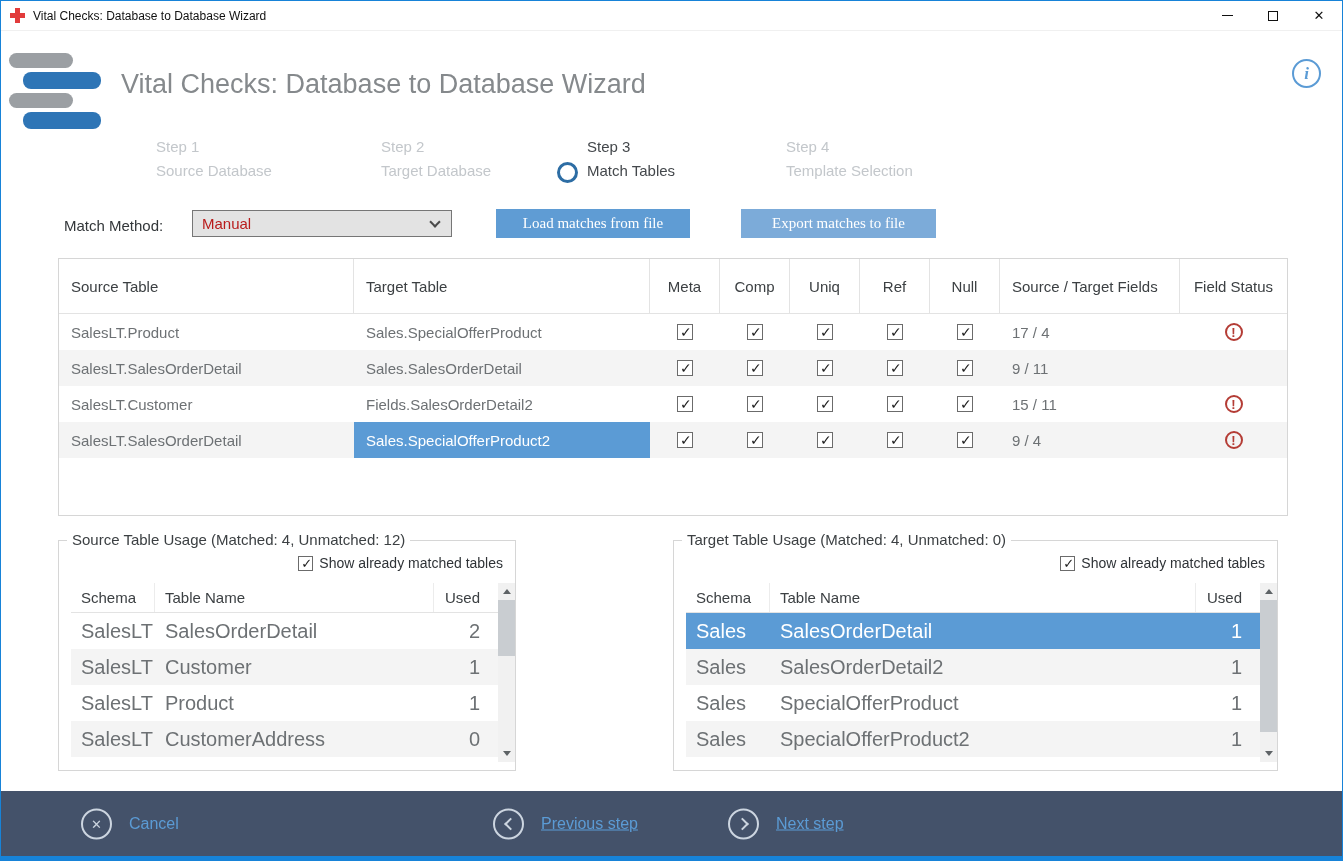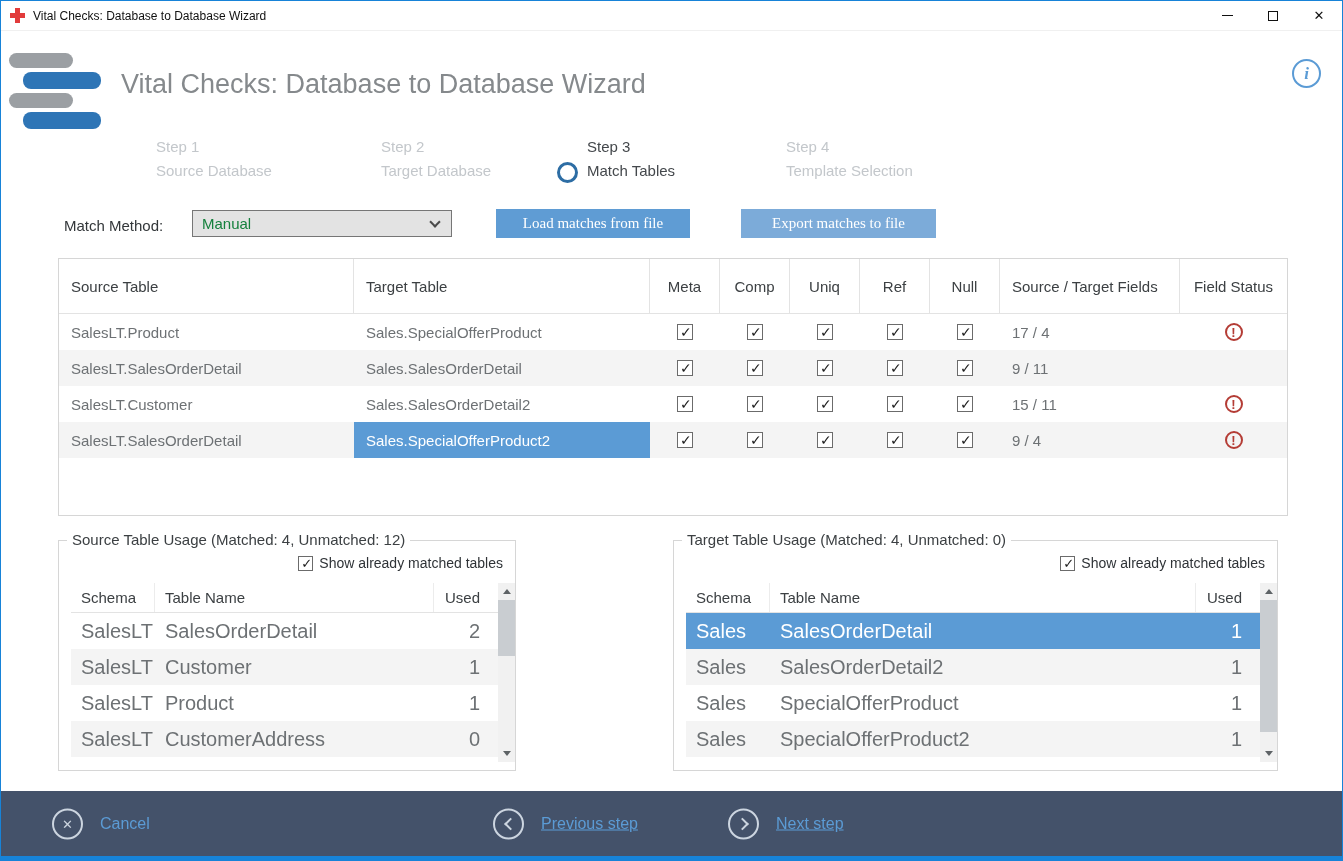"Manual" .mm-select { color: #15803d -> #b91c1c }
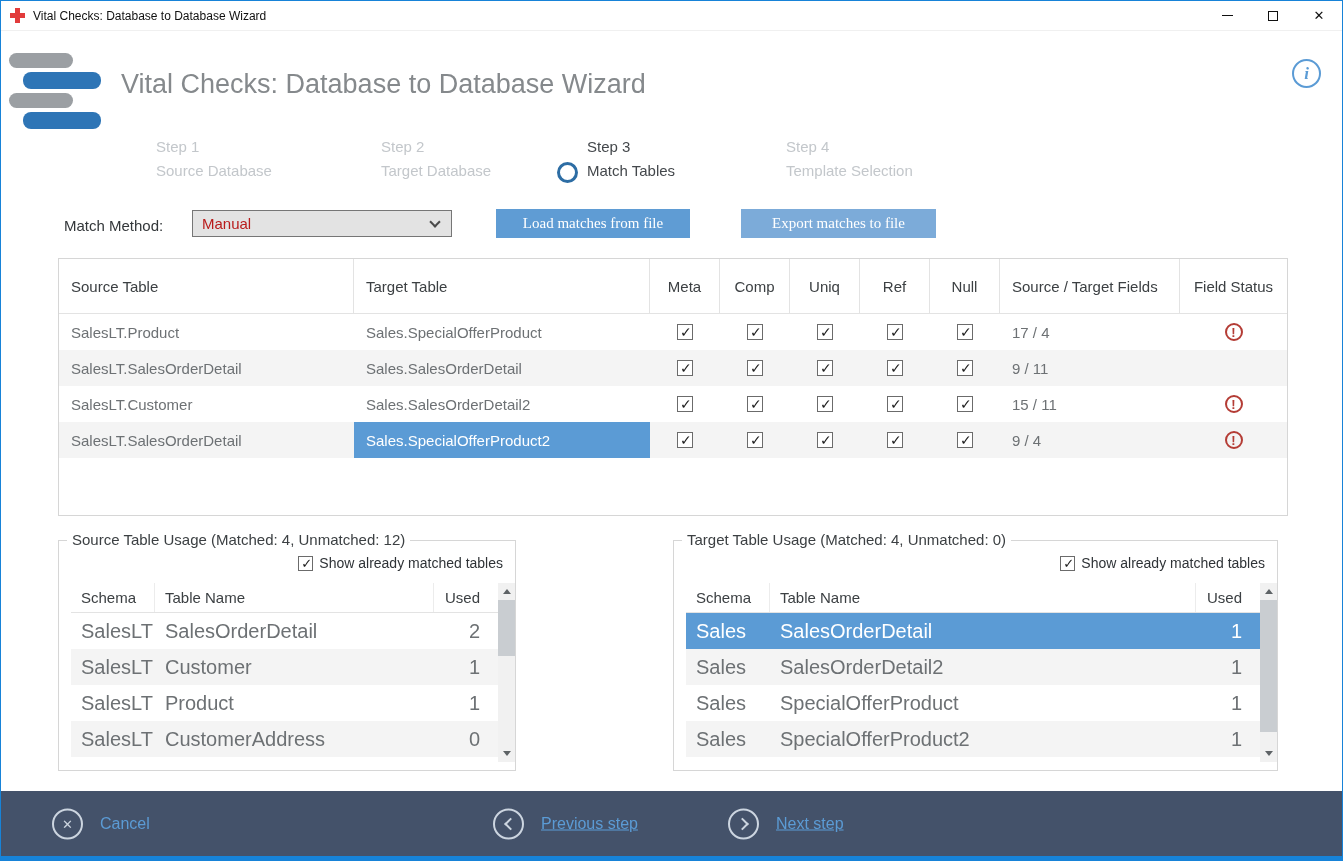"Sales.SalesOrderDetail2" div.gc { text: Sales.SalesOrderDetail2 -> Fields.SalesOrderDetail2 }
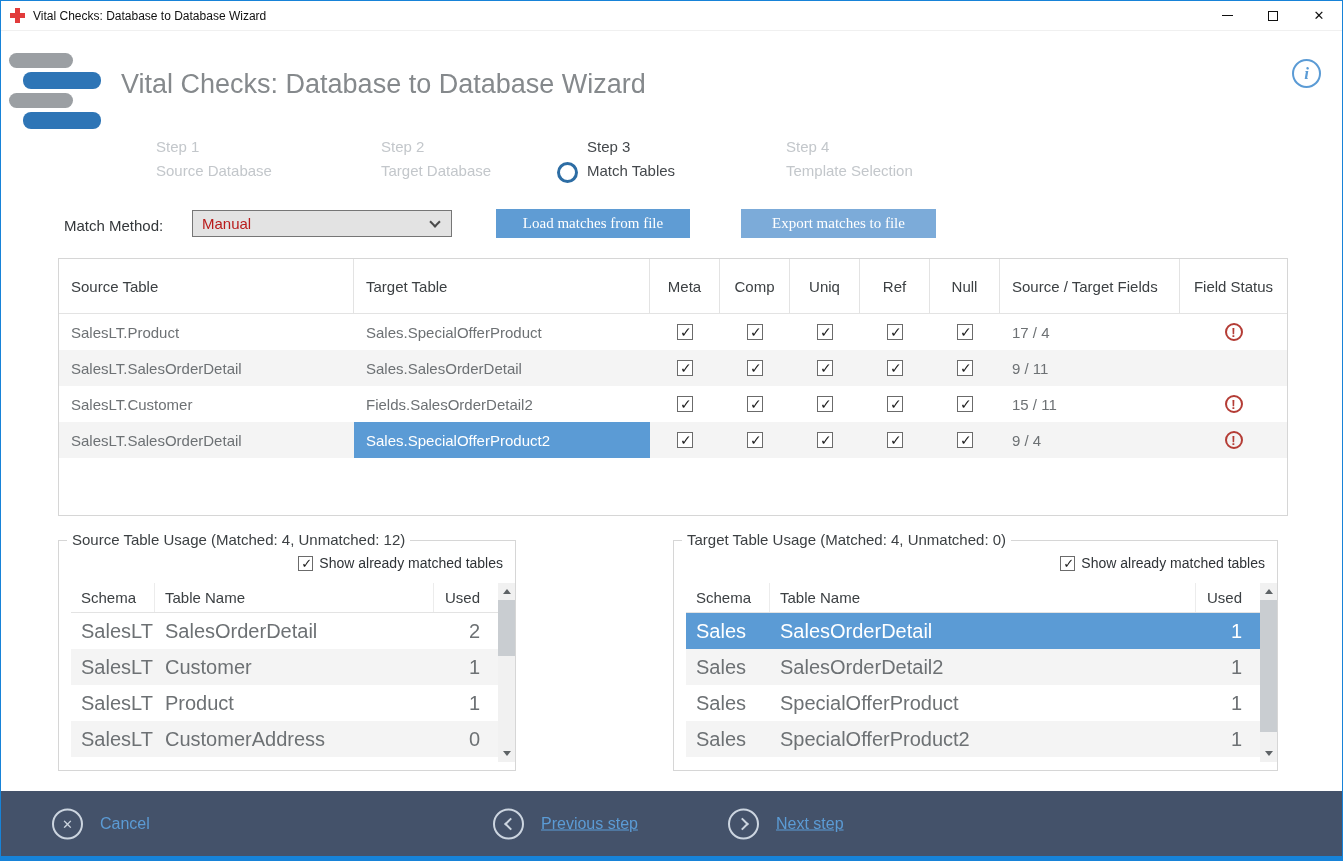"Cancel" .f-cancel { left: 51px -> 80px }
